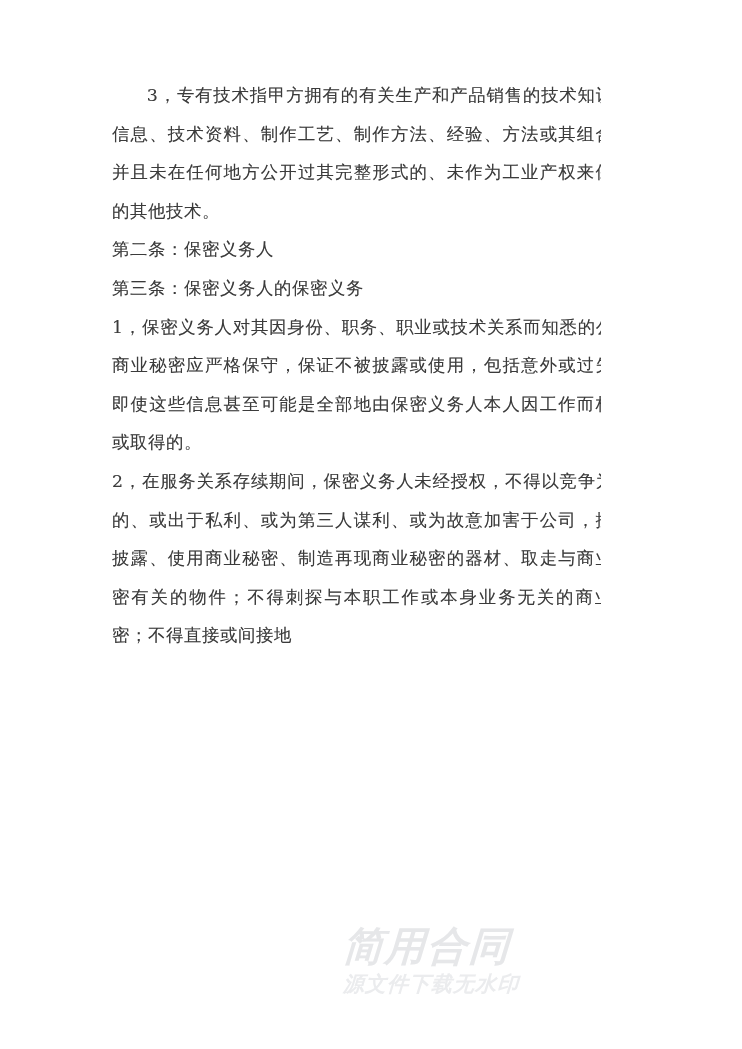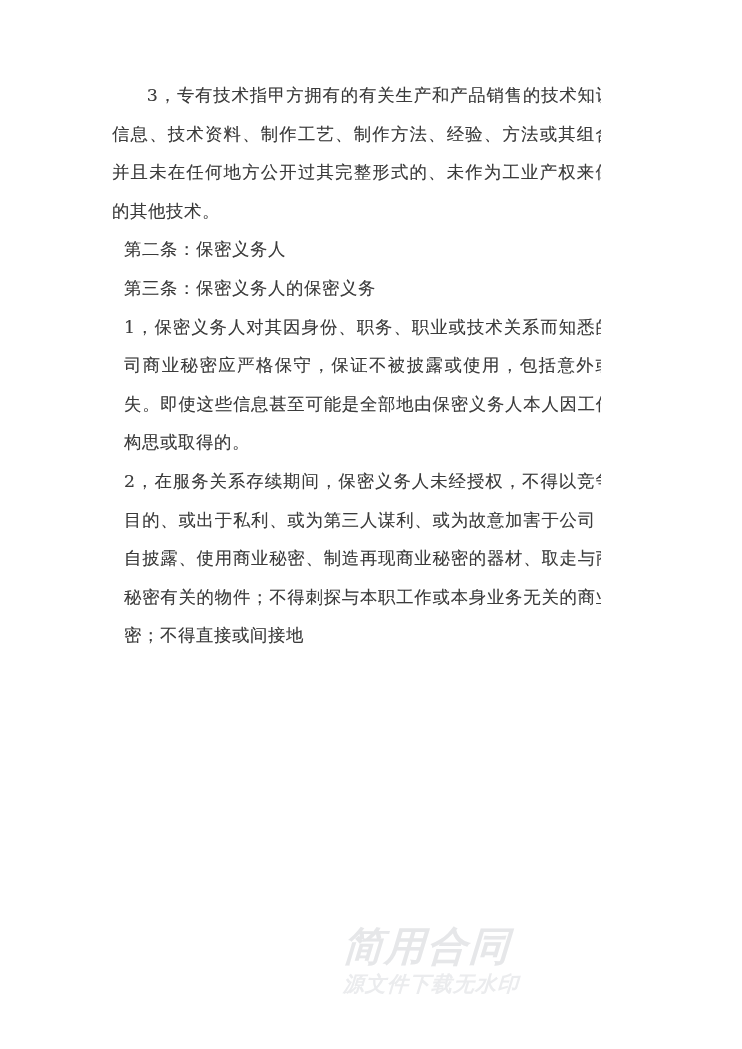"第二条：保密义务人" .para.heading { margin-left: 12px -> none }
